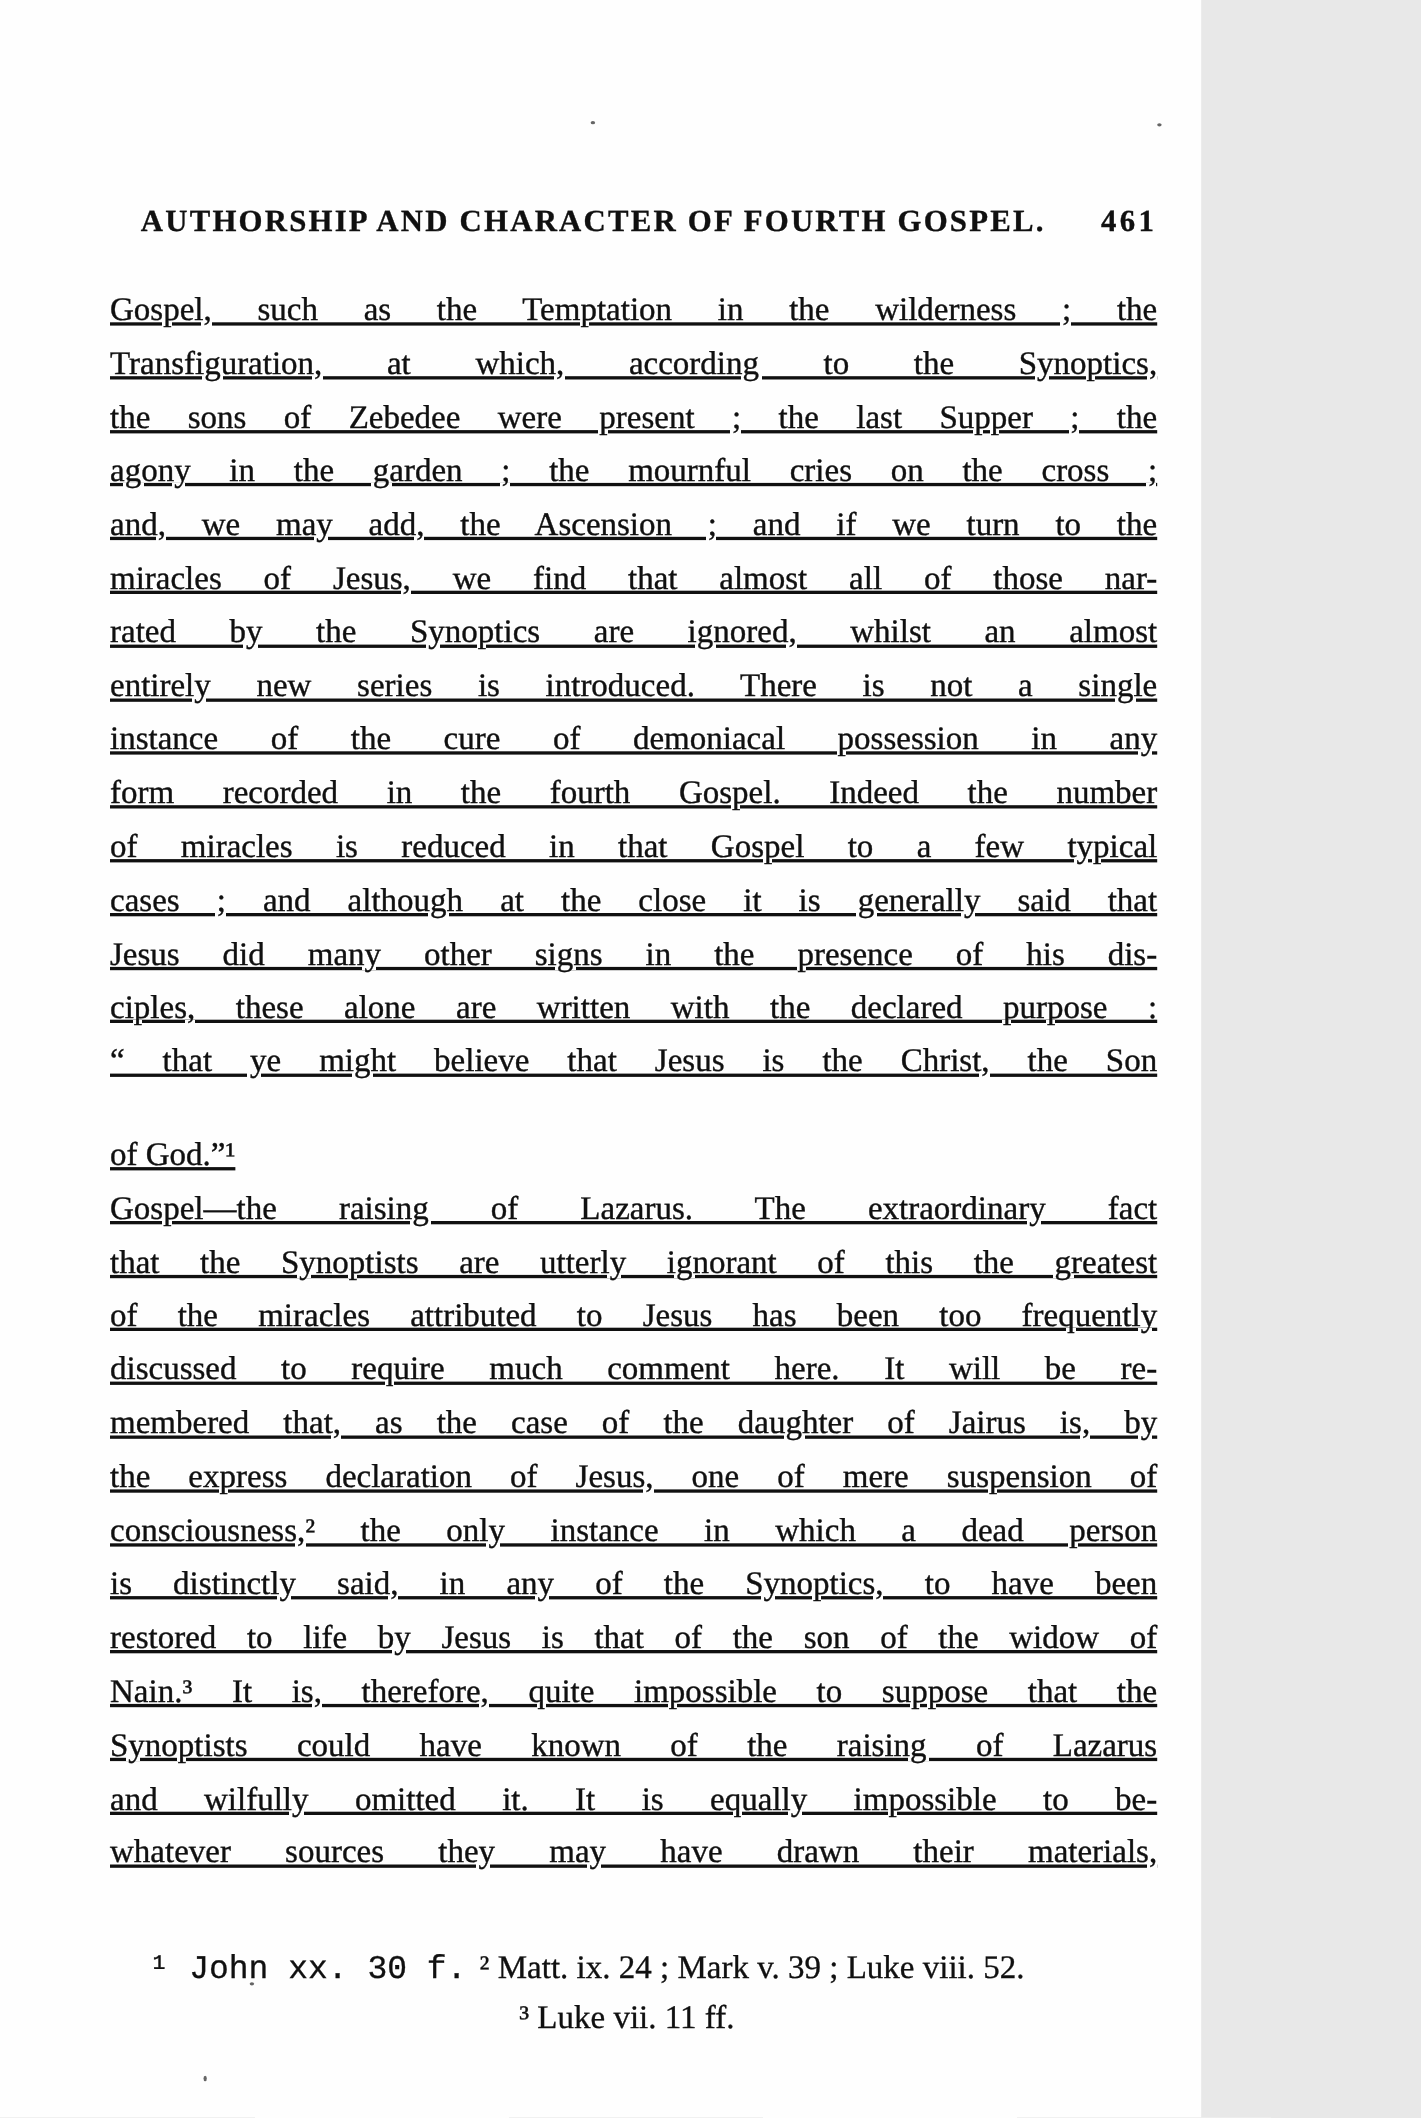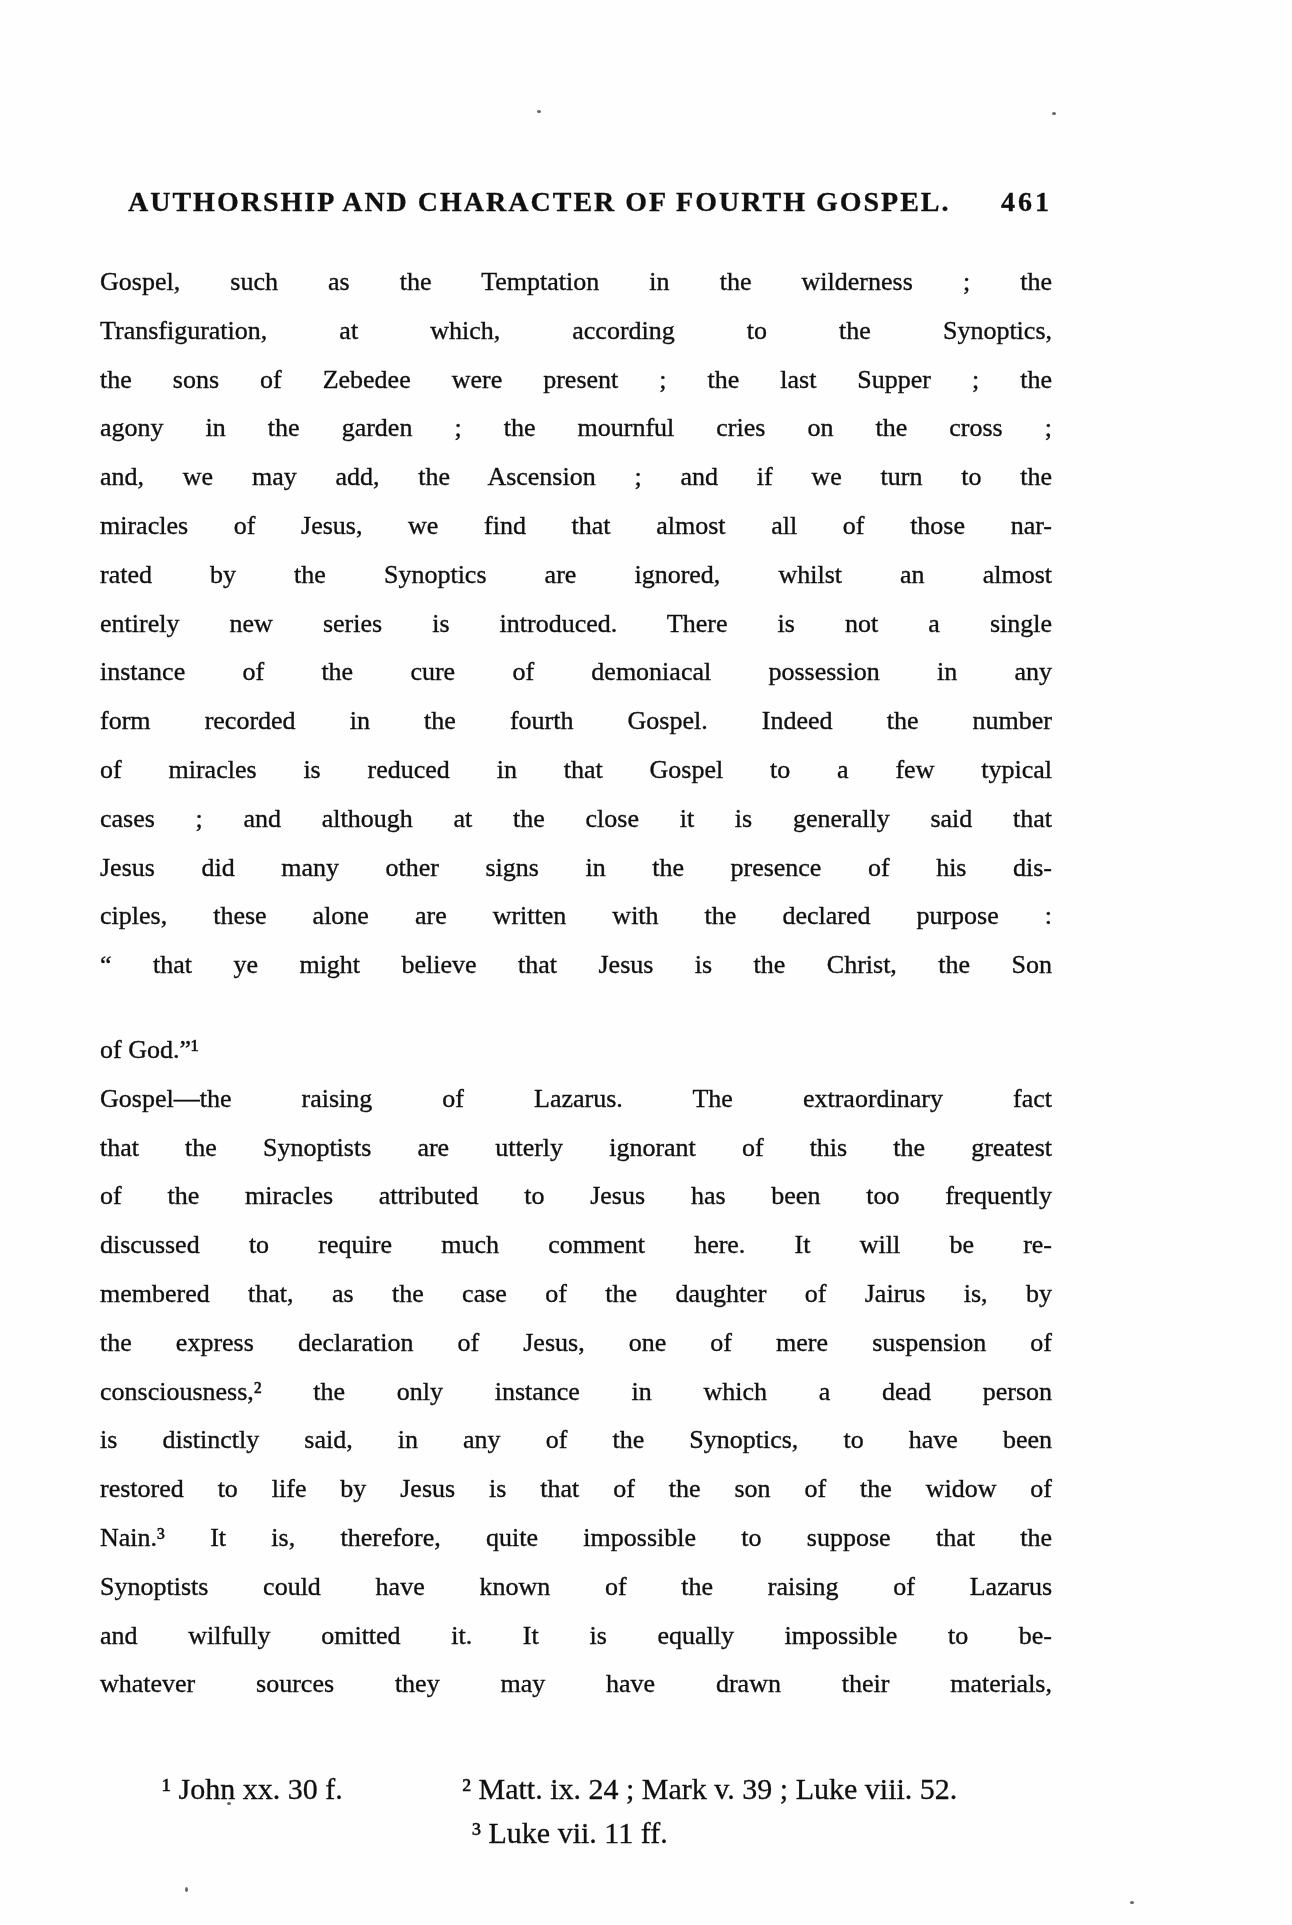"AUTHORSHIP AND CHARACTER OF FOURTH" .page { width: 1292px -> 1092px }
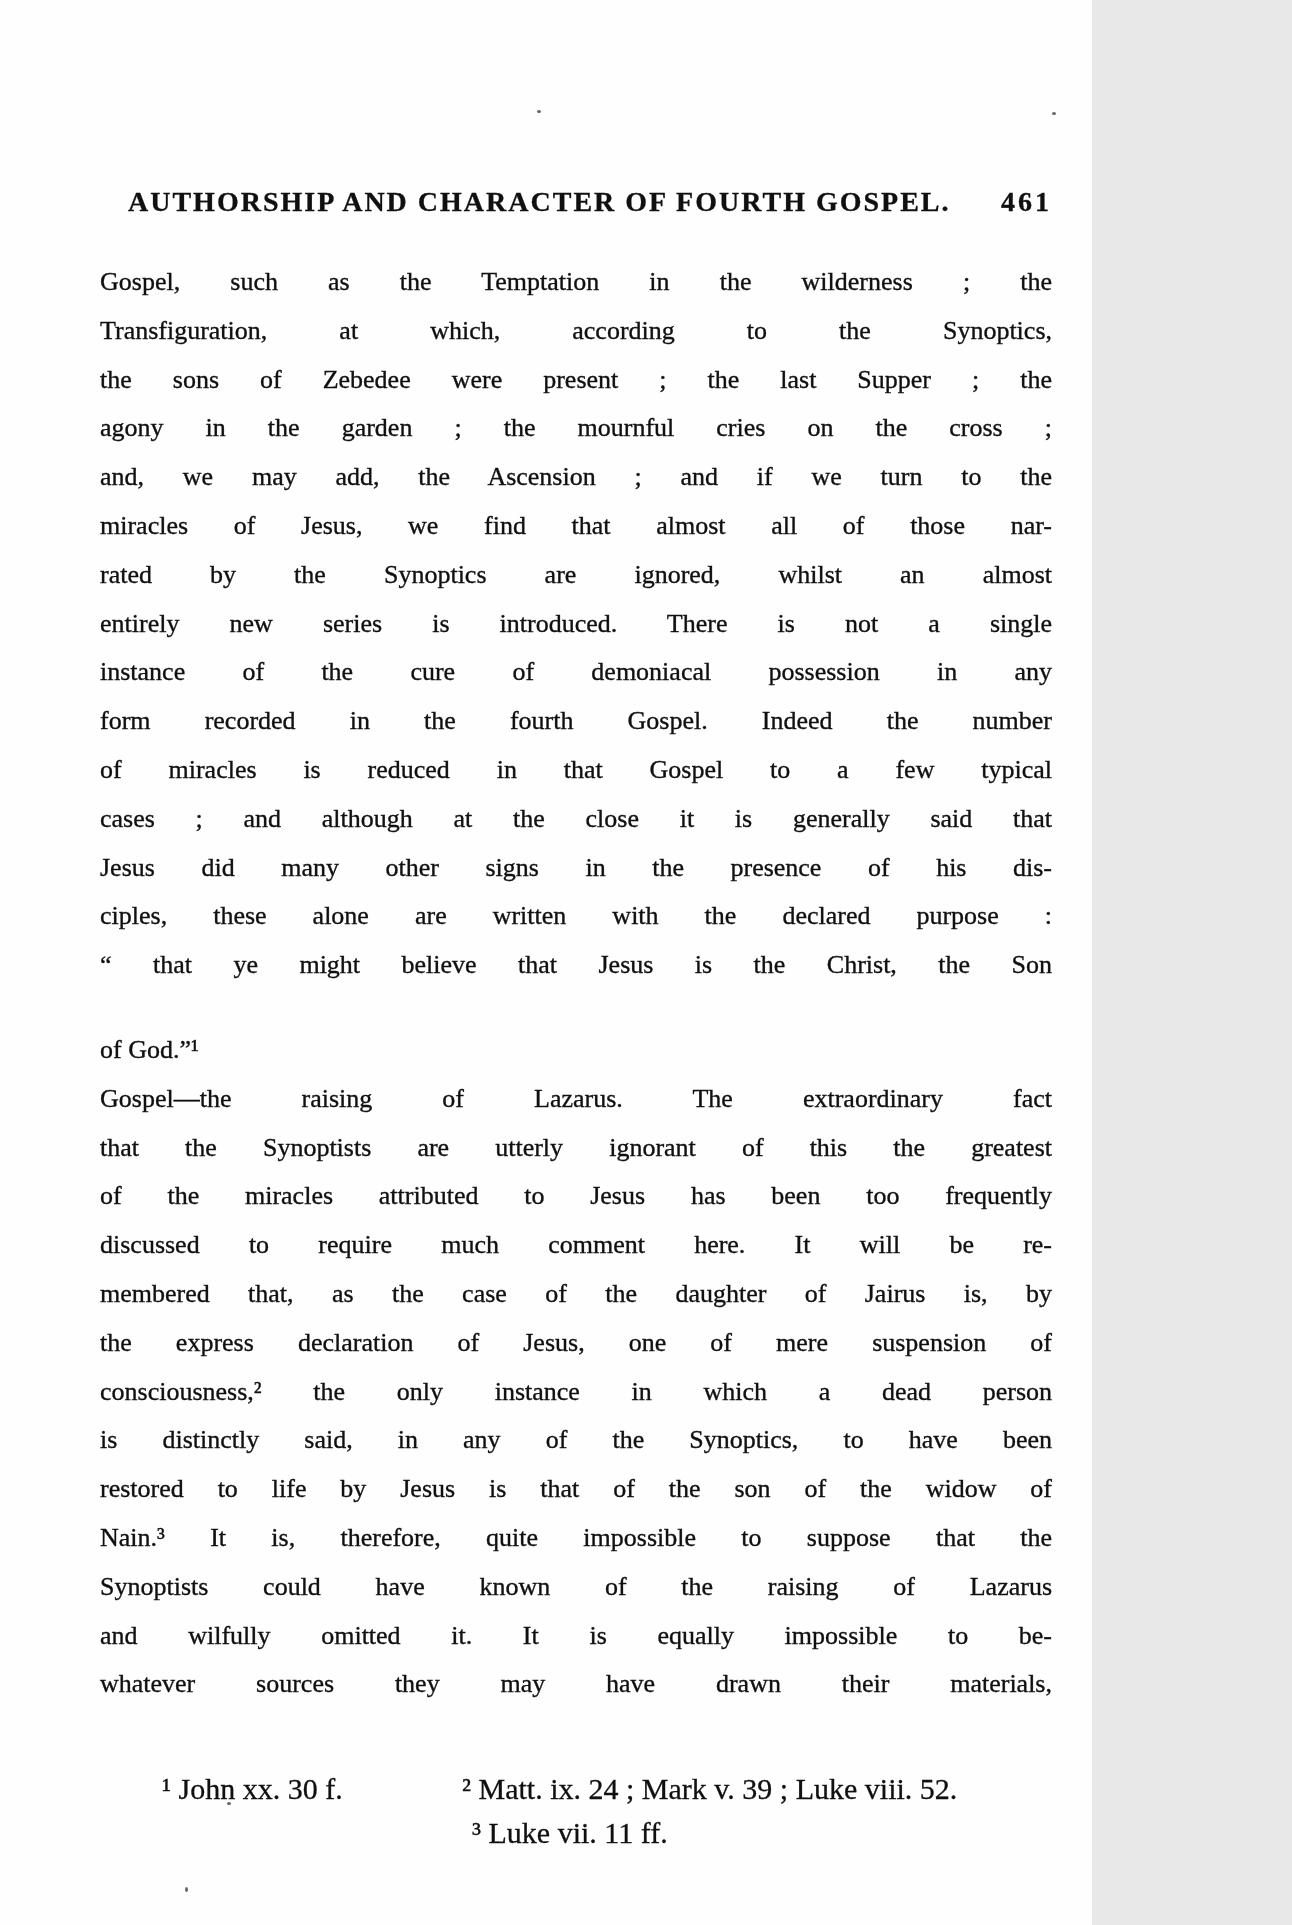"Gospel, such as the Temptation" .bodytext { font-size: 26px -> 30px; text-decoration: none -> underline }
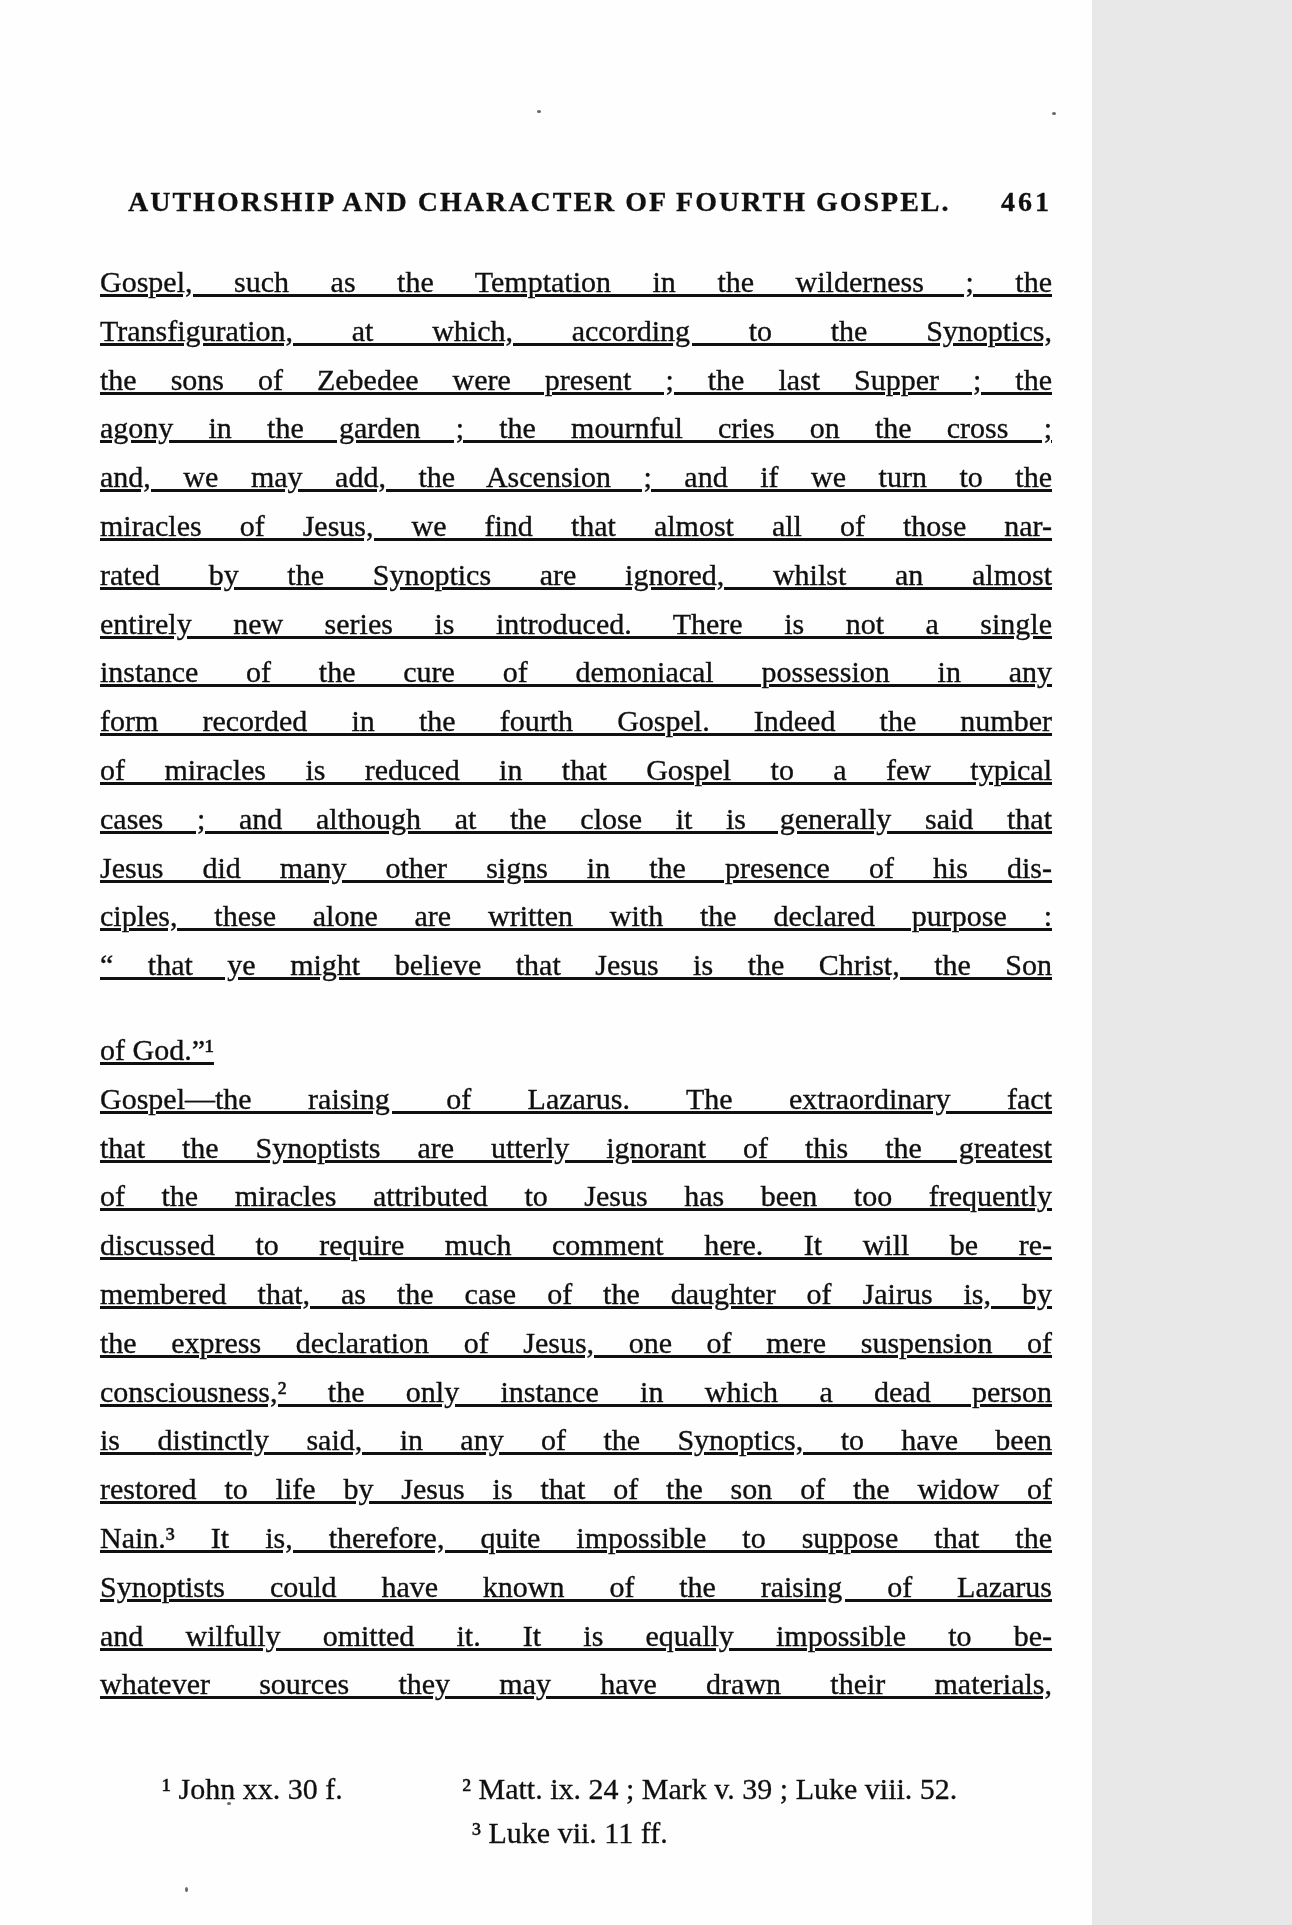"¹ John xx. 30 f." .fn-1 { font-family: none -> Liberation Mono, monospace; margin-left: 62px -> 36px }
